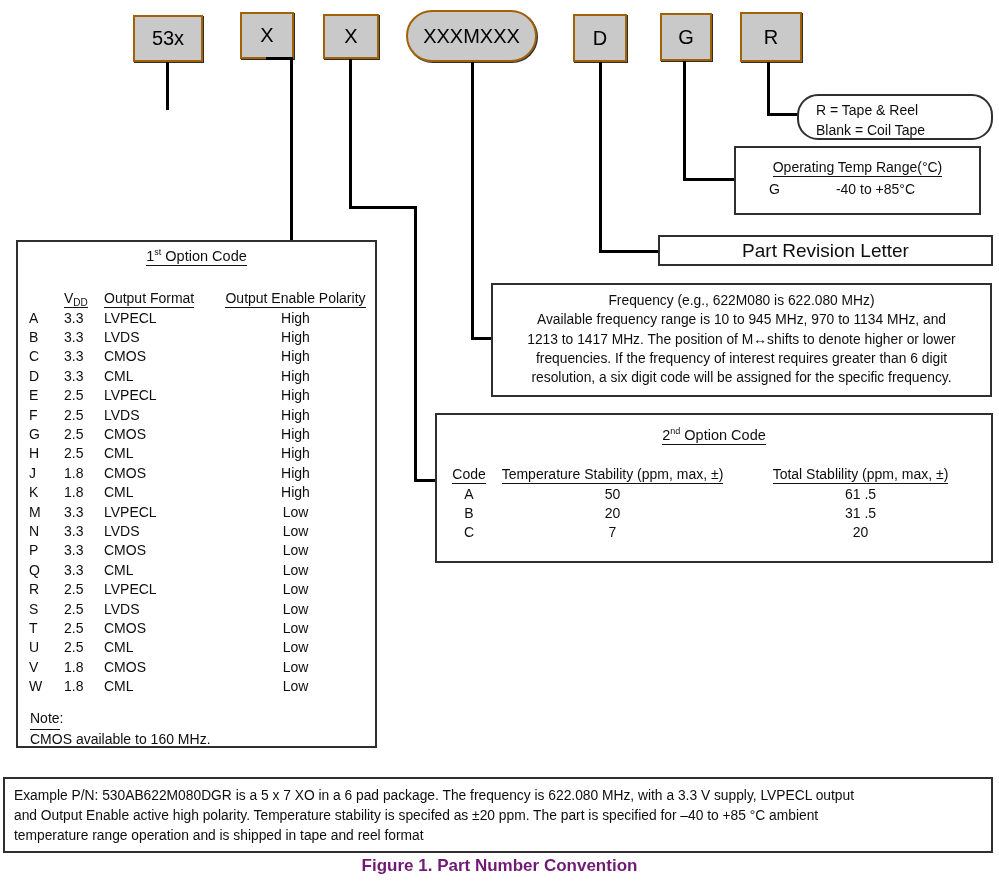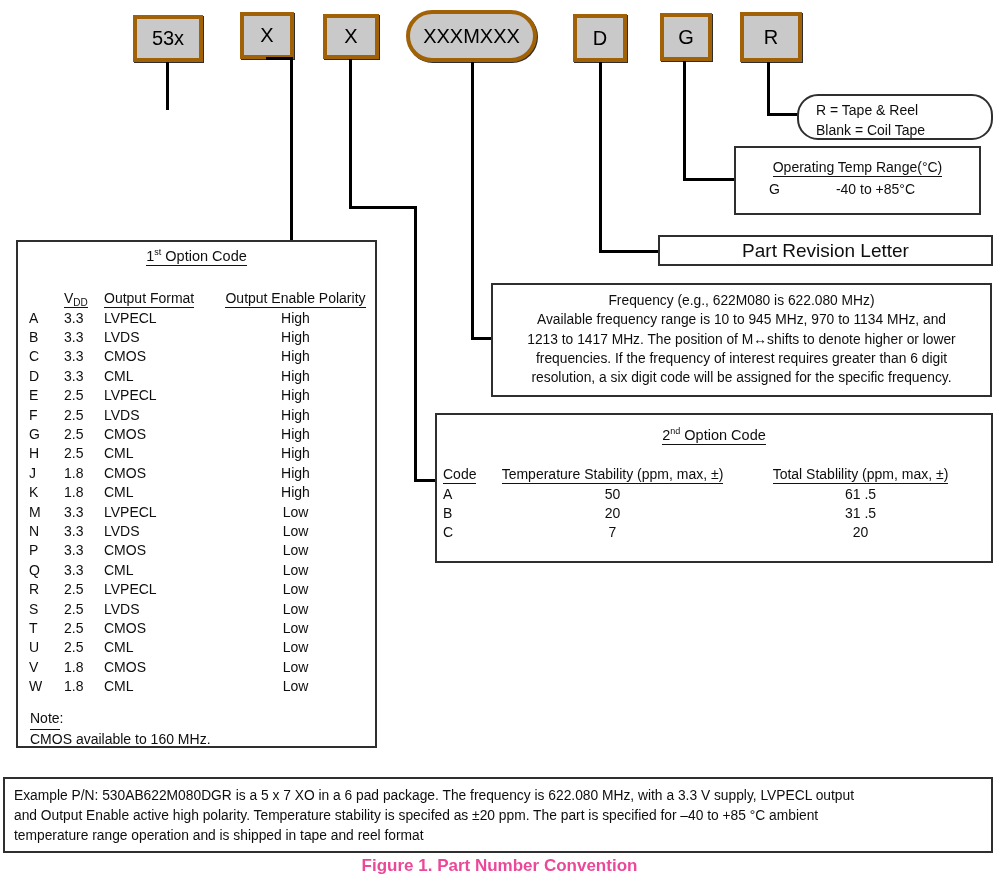"53x" .gbox { border: 4px solid #a16207 -> 2px solid #a16207 }
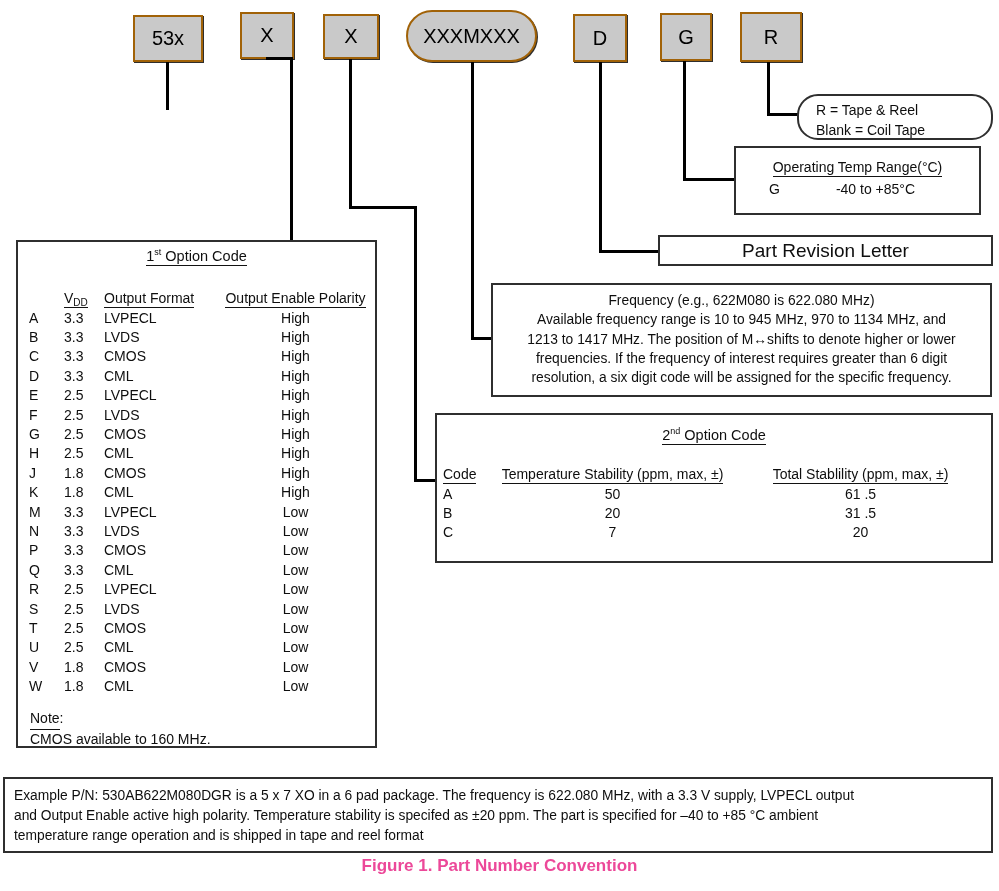"Code" .o2c-code { text-align: left -> center }
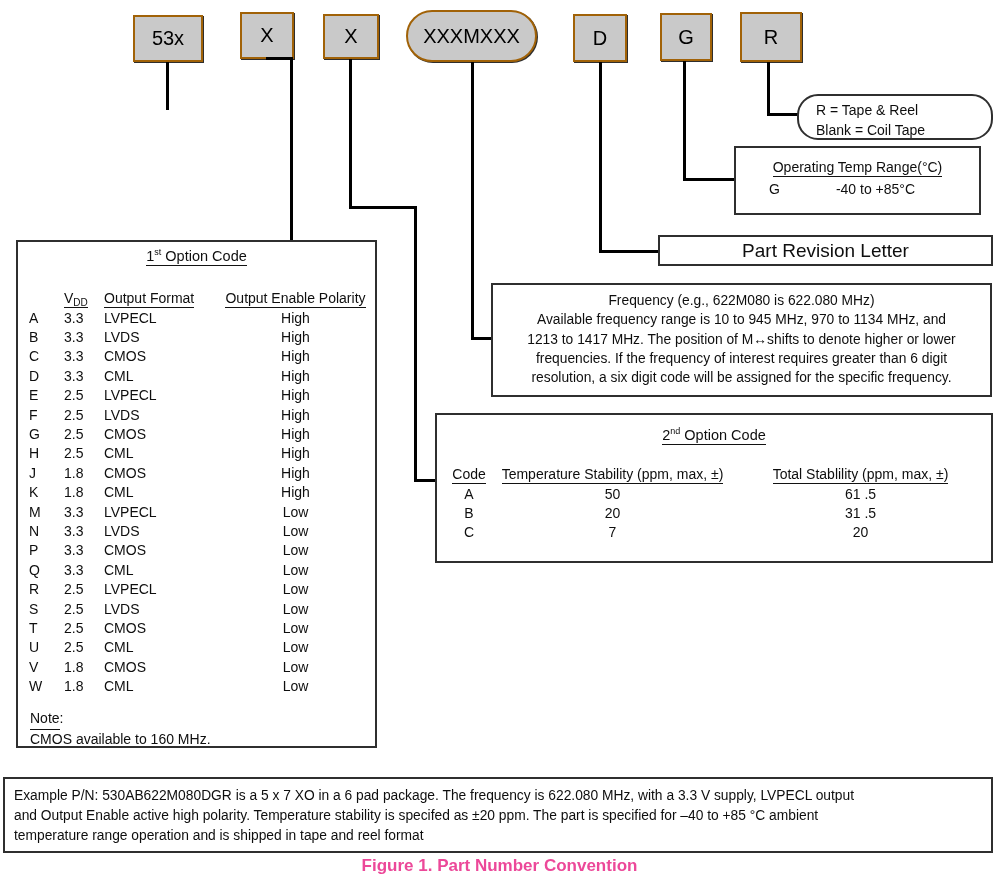"Figure 1. Part Number Convention" .caption { color: #ec4899 -> #701a75 }
